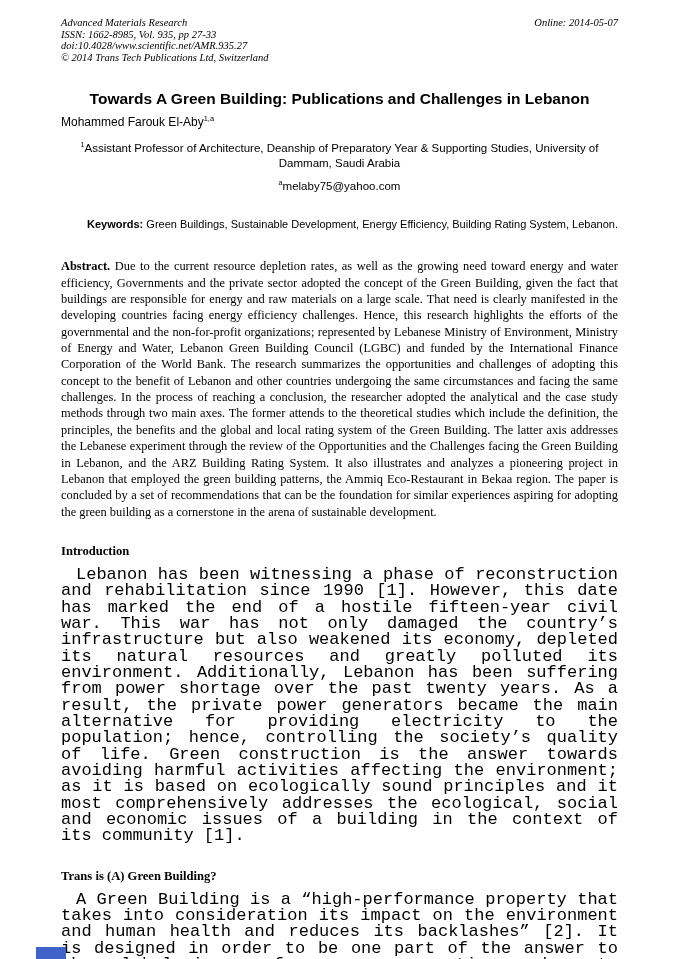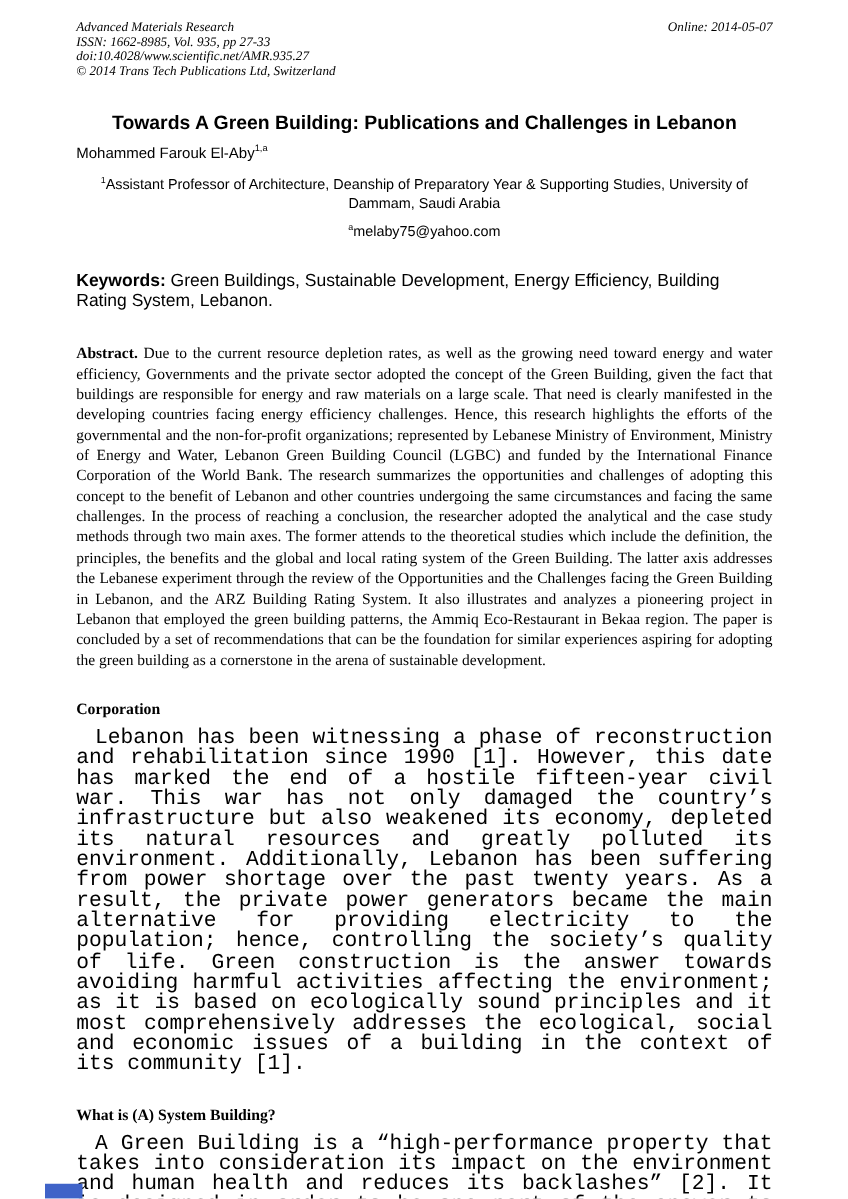"Keywords: Green Buildings, Sustainable" .keywords { font-size: 14px -> 11px; text-align: left -> right }
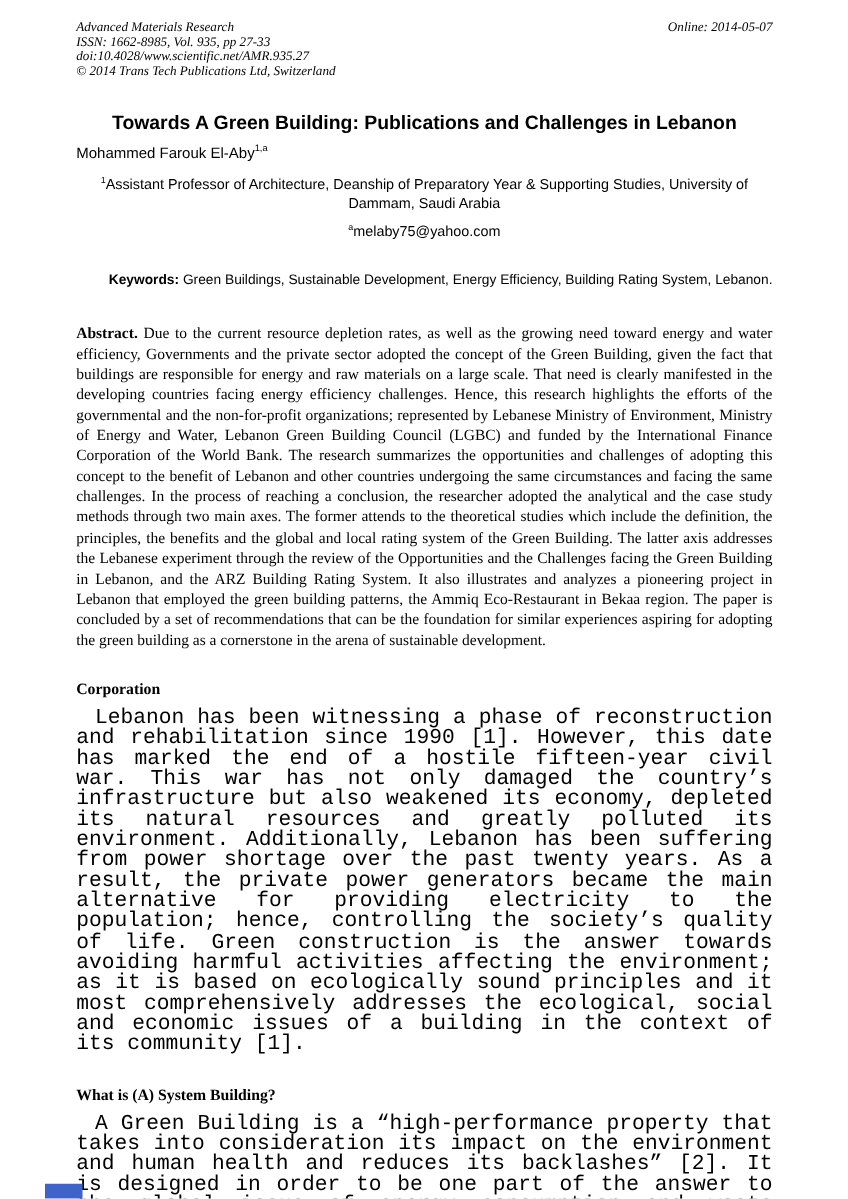"Corporation" h2.section-heading { text: Corporation -> Introduction }
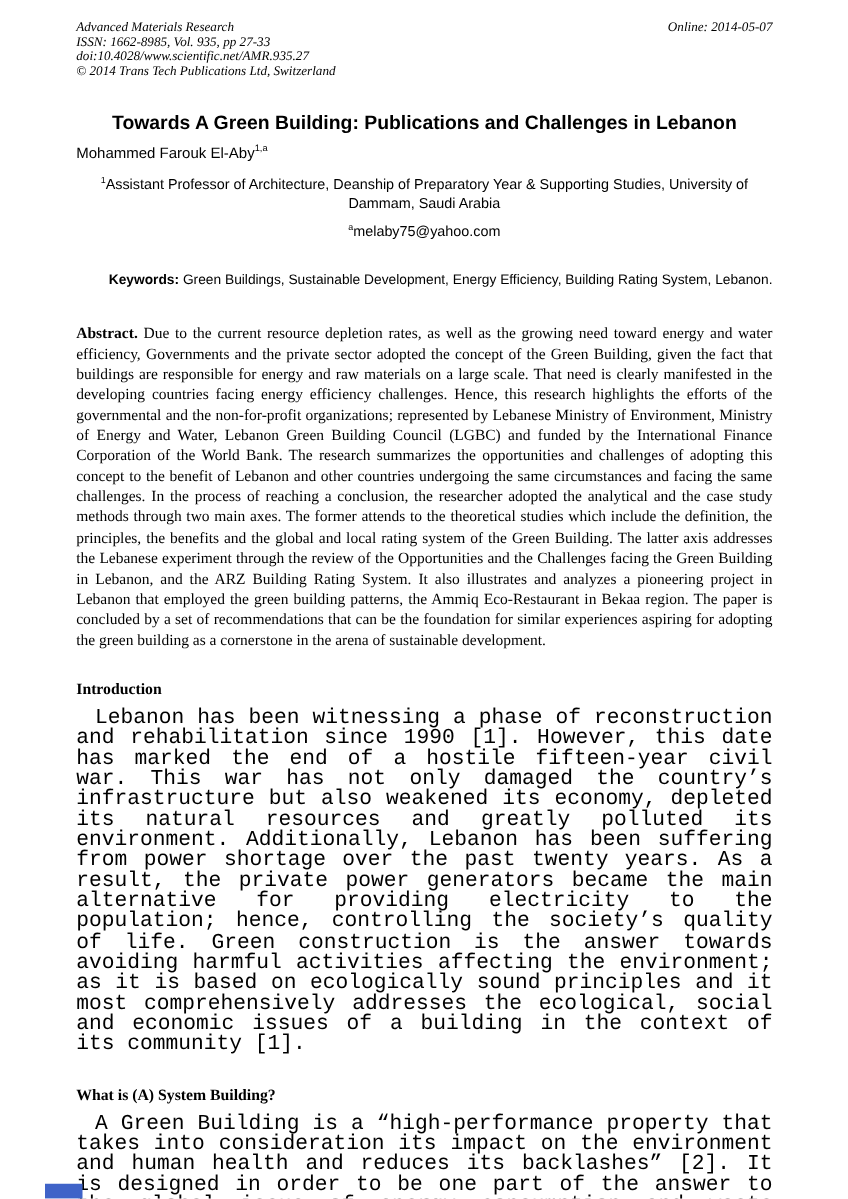"What is (A) System Building?" h2.section-heading { text: What is (A) System -> Trans is (A) Green }
